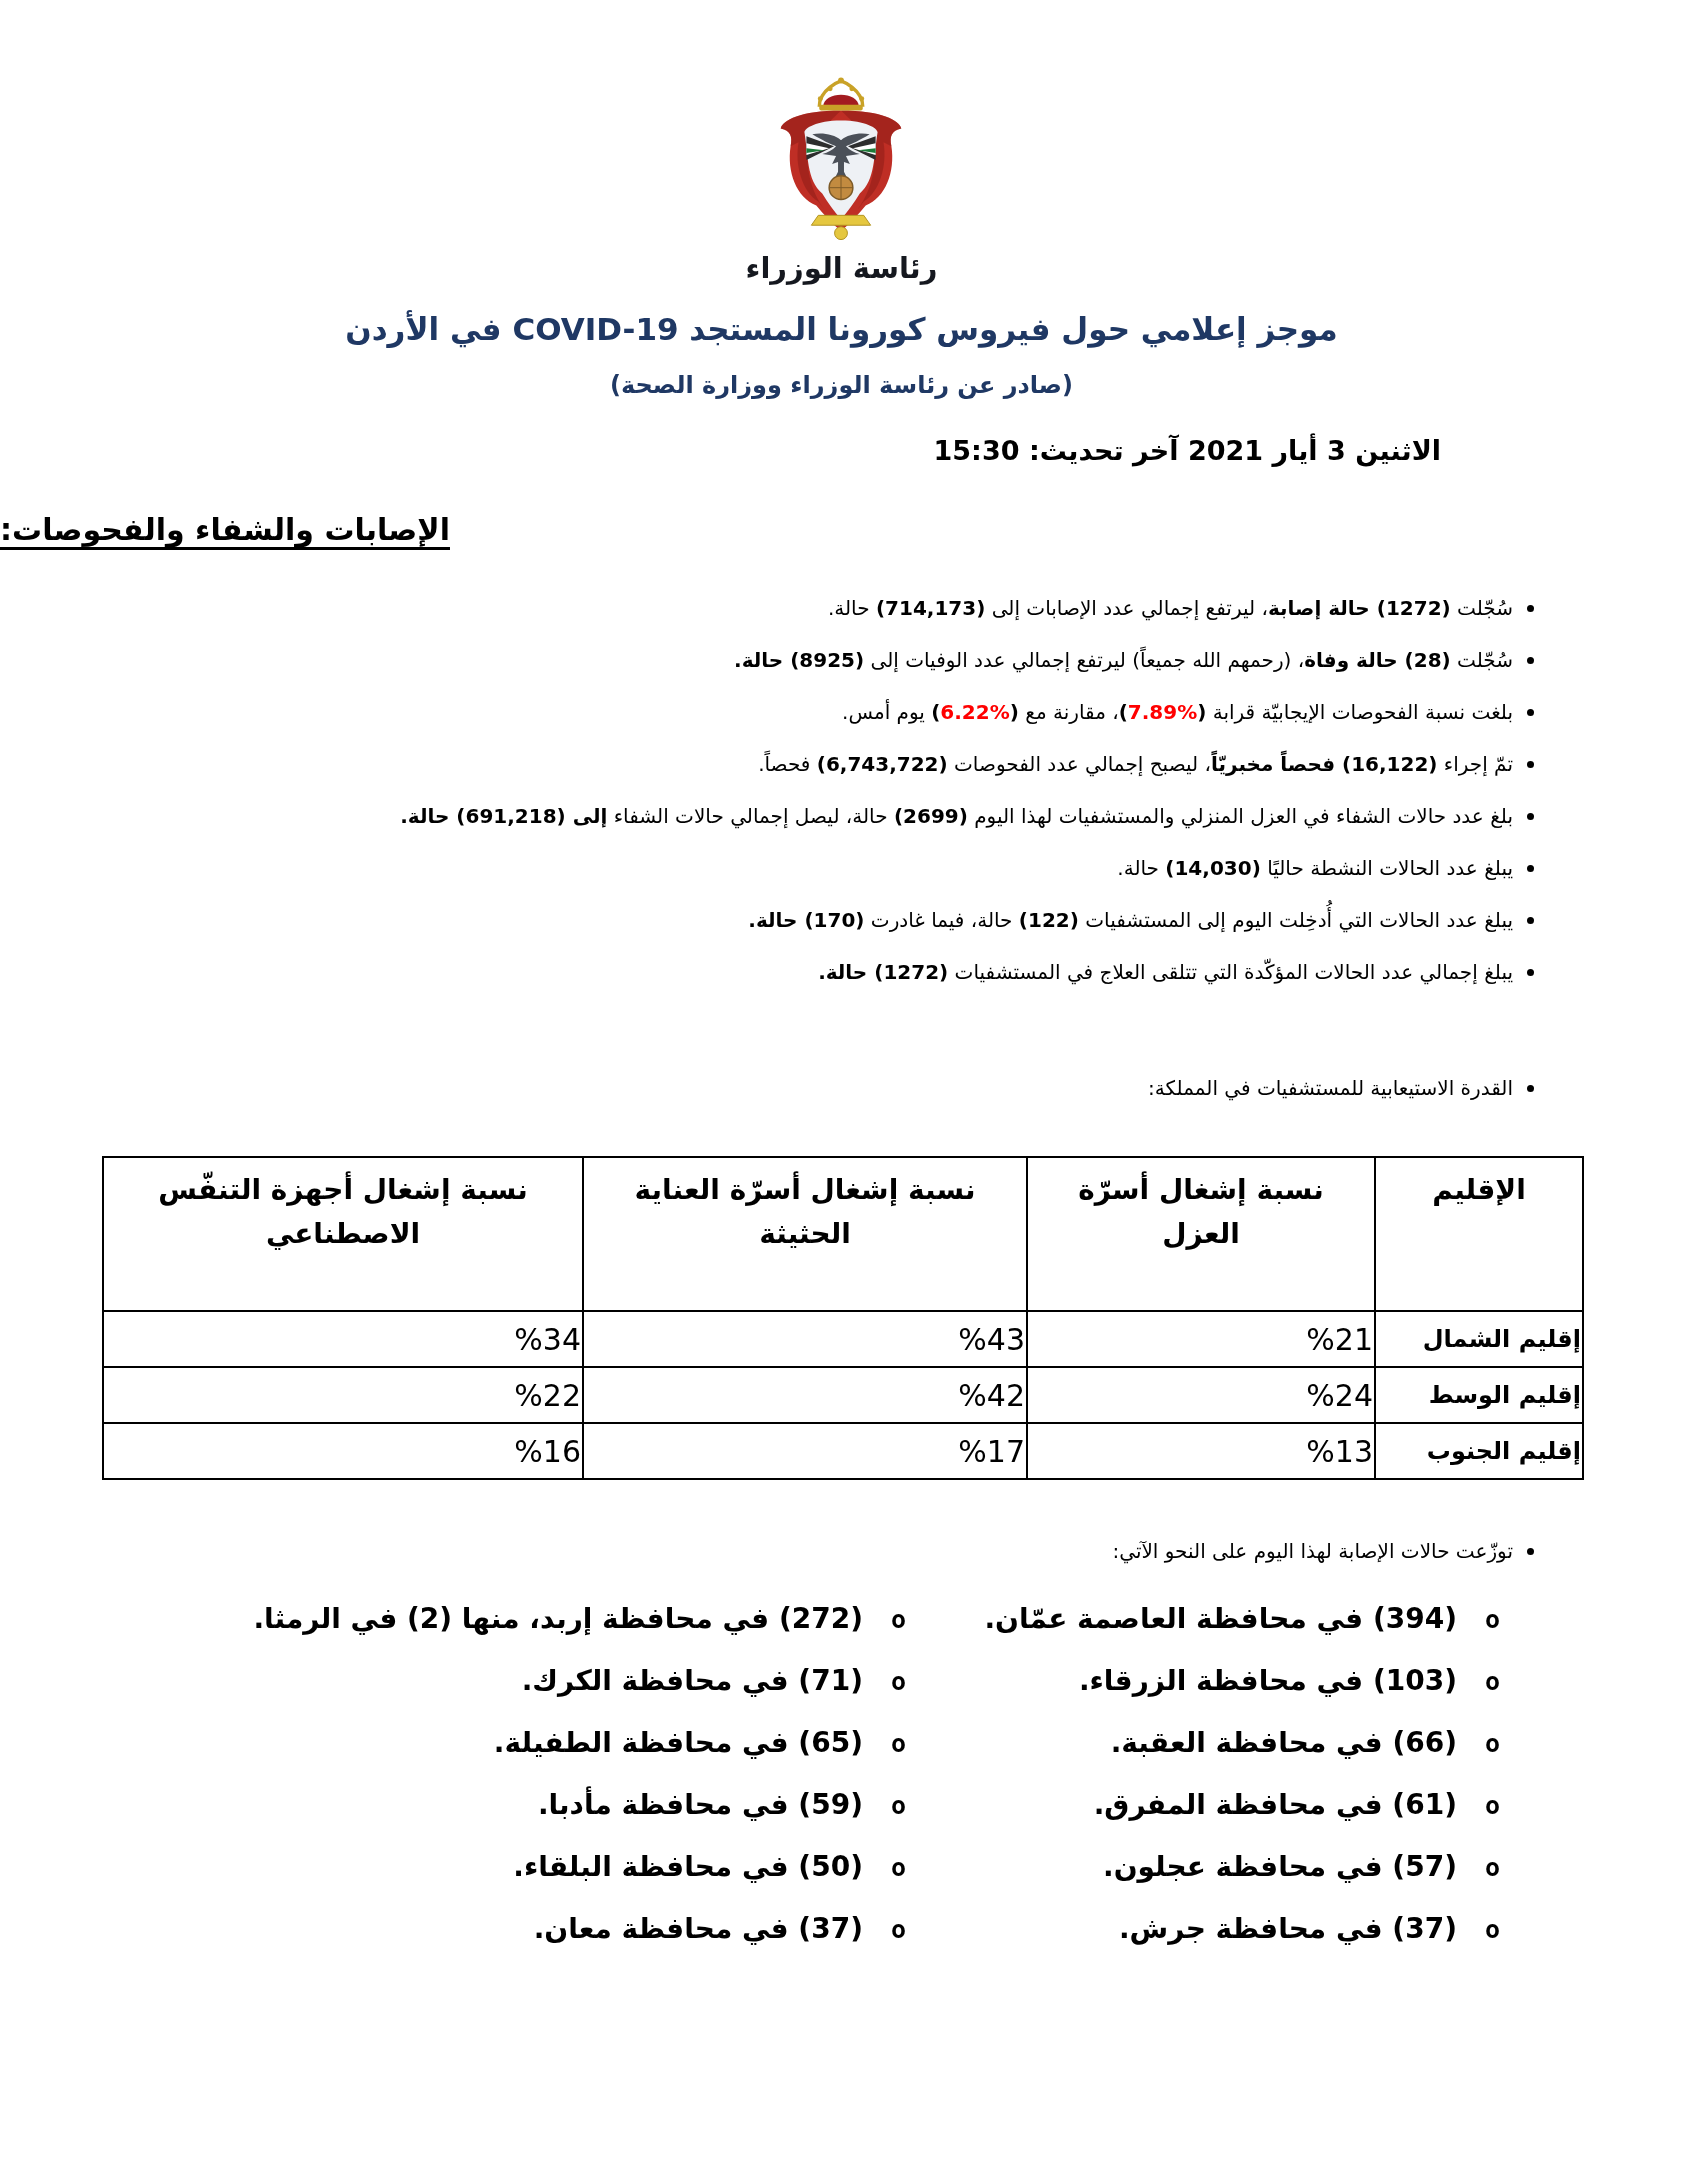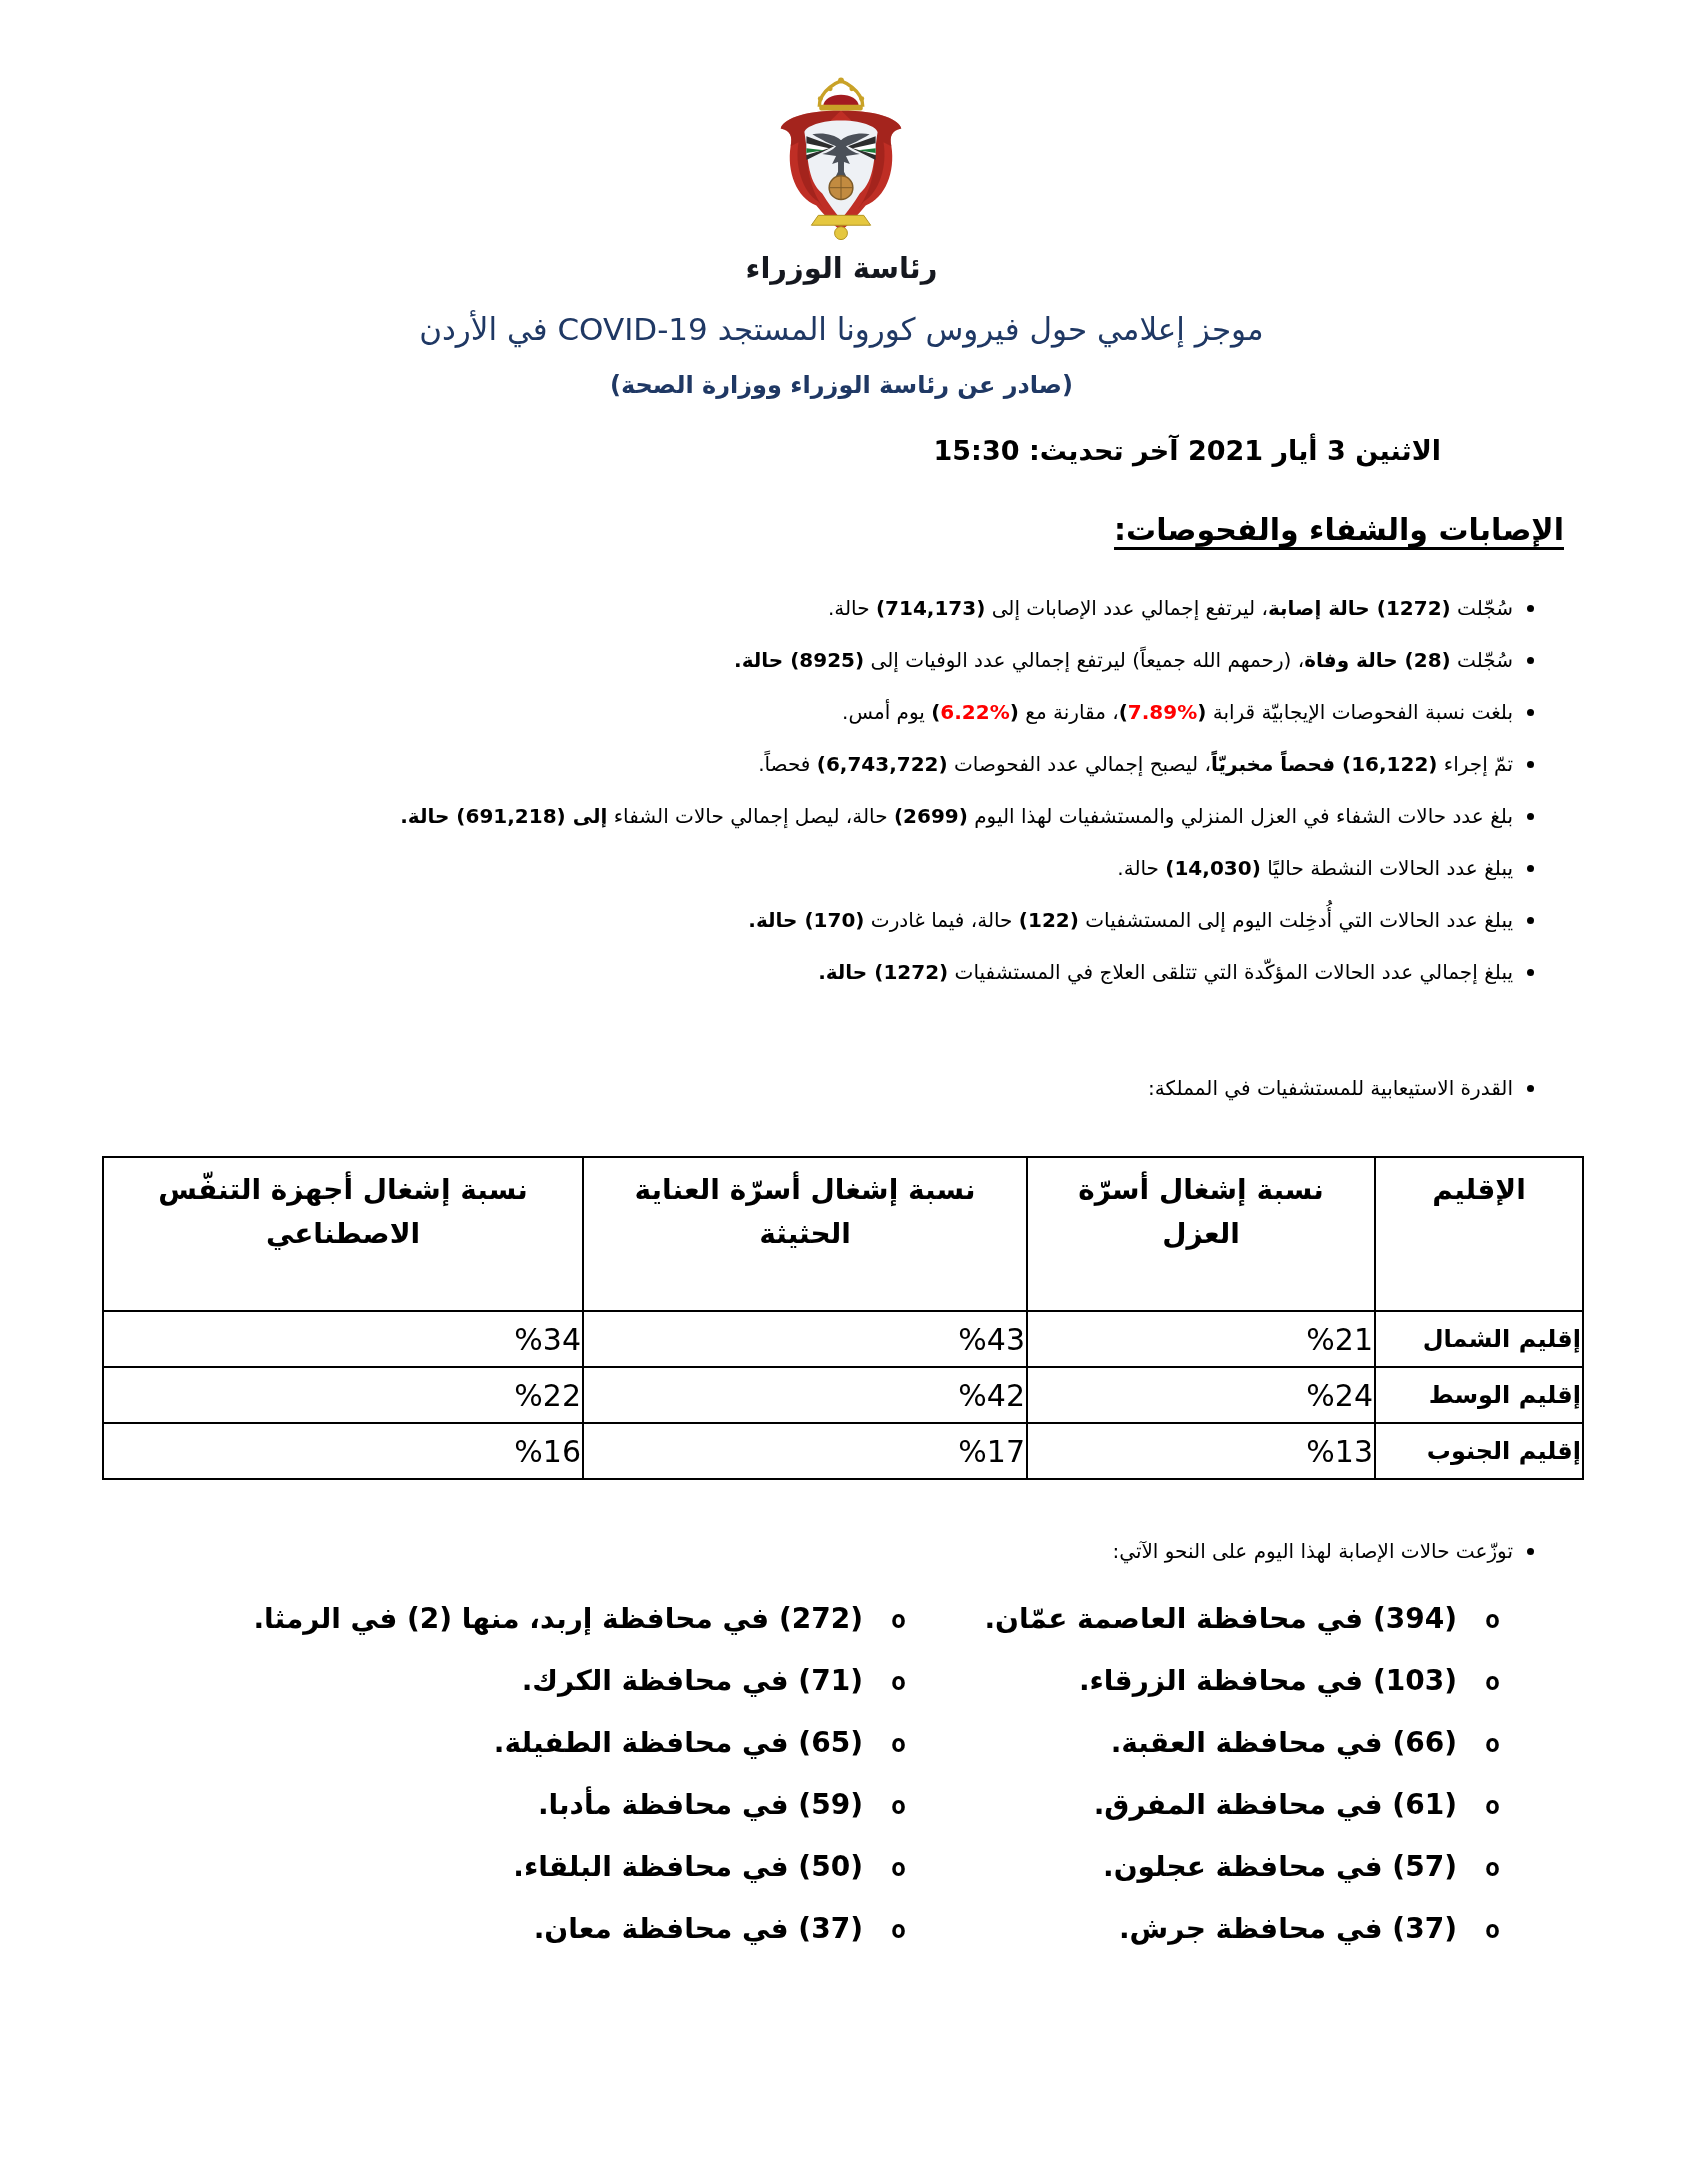"موجز إعلامي حول فيروس كورونا" .title { font-weight: normal -> bold }
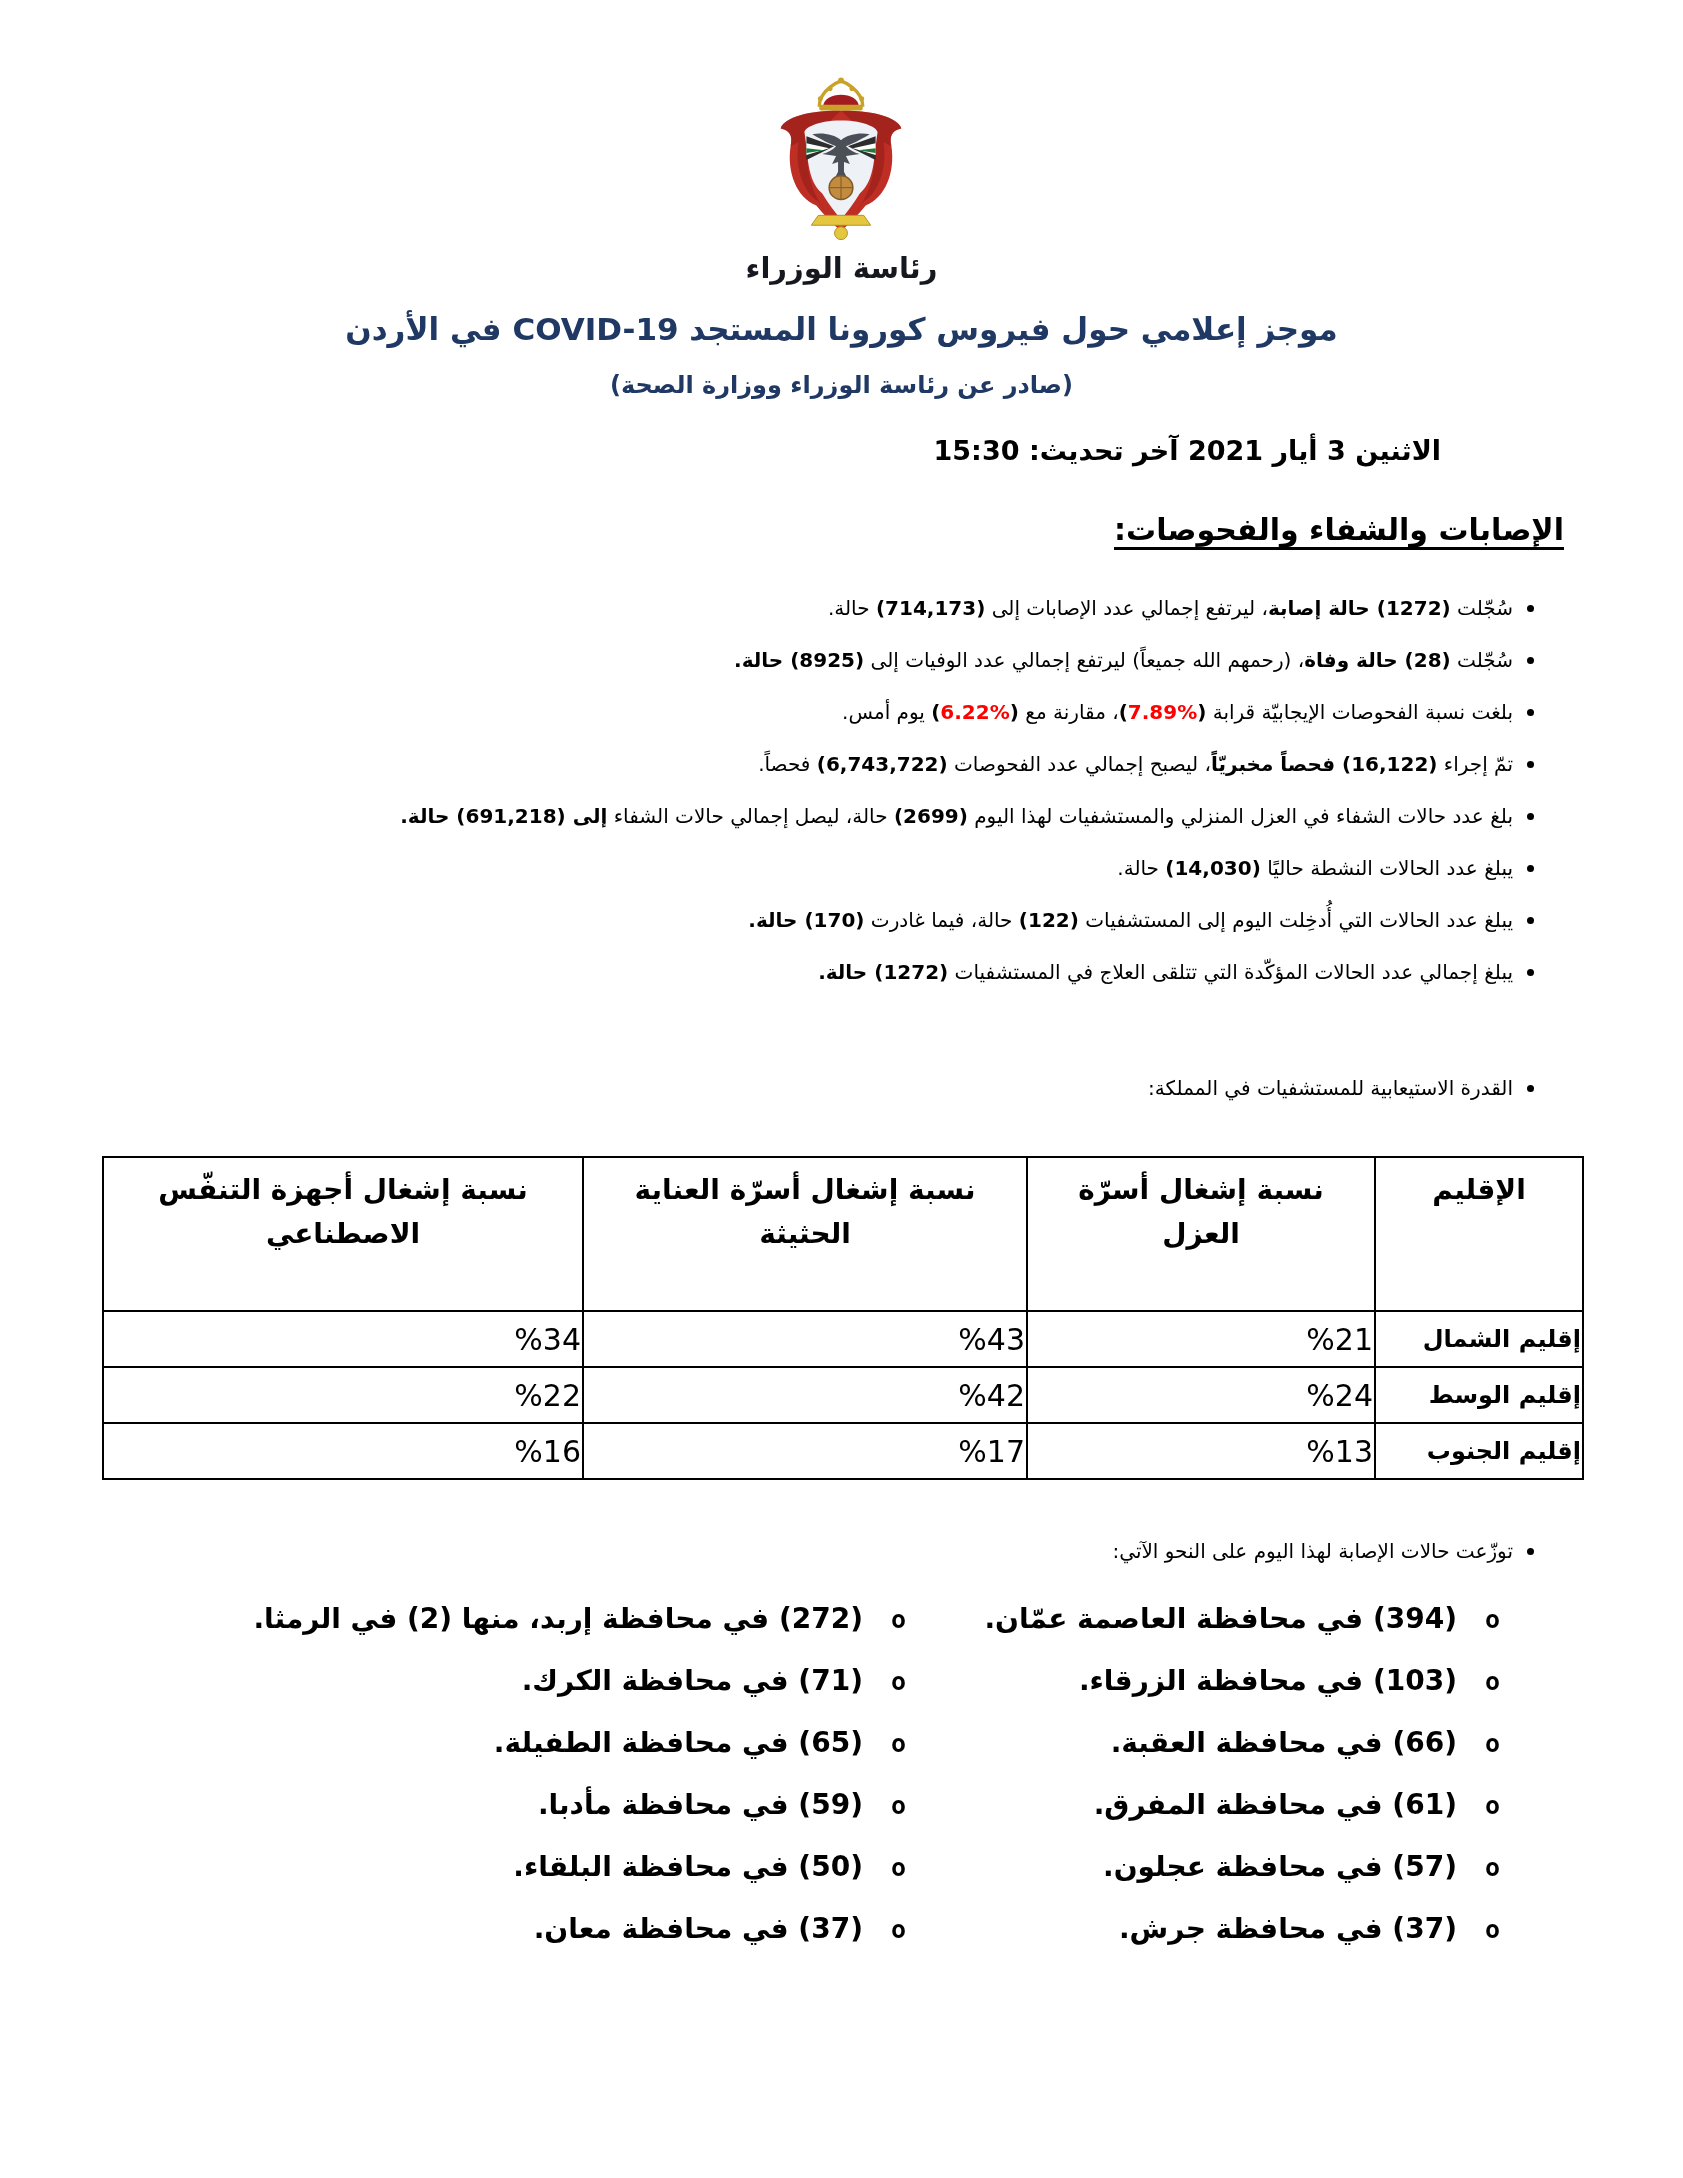"الإصابات والشفاء والفحوصات:" .section-heading { text-align: right -> left }
